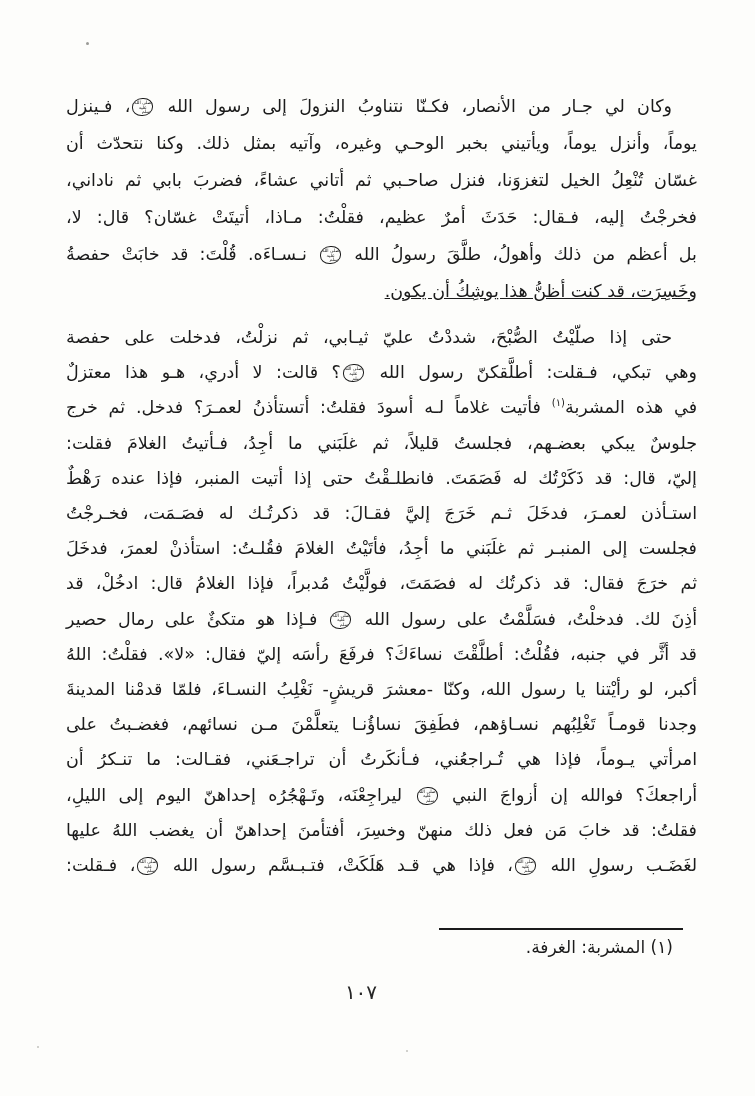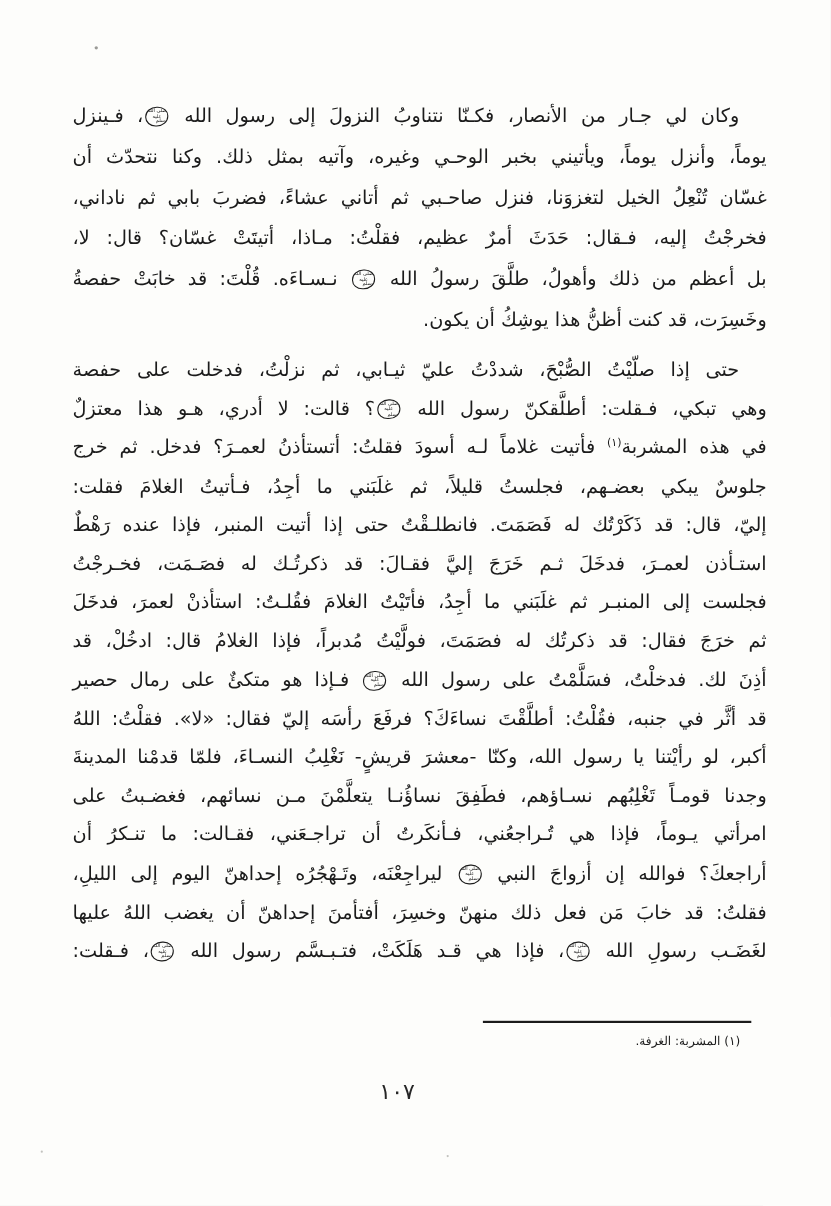"وخَسِرَت، قد كنت أظنُّ هذا" .line.short { text-decoration: none -> underline }
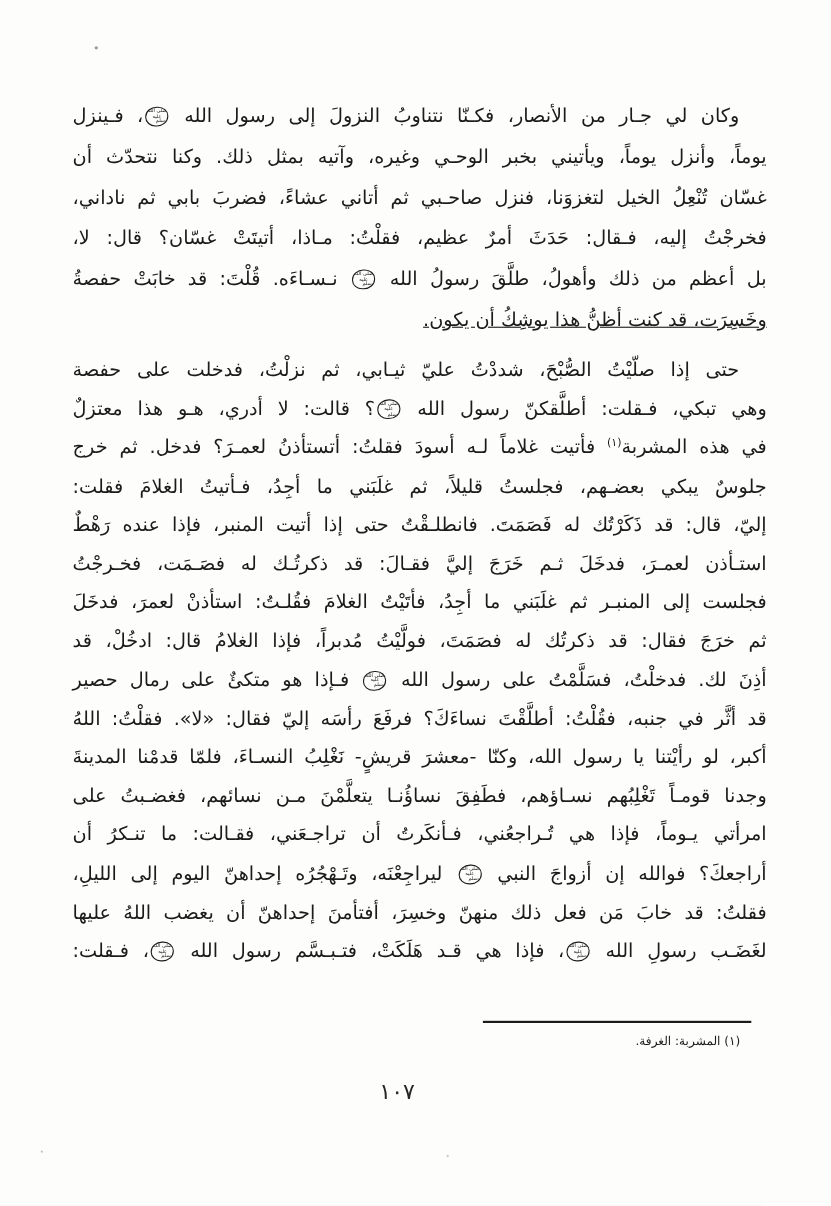"(١) المشربة: الغرفة." .footnote { font-size: 11px -> 17px }
